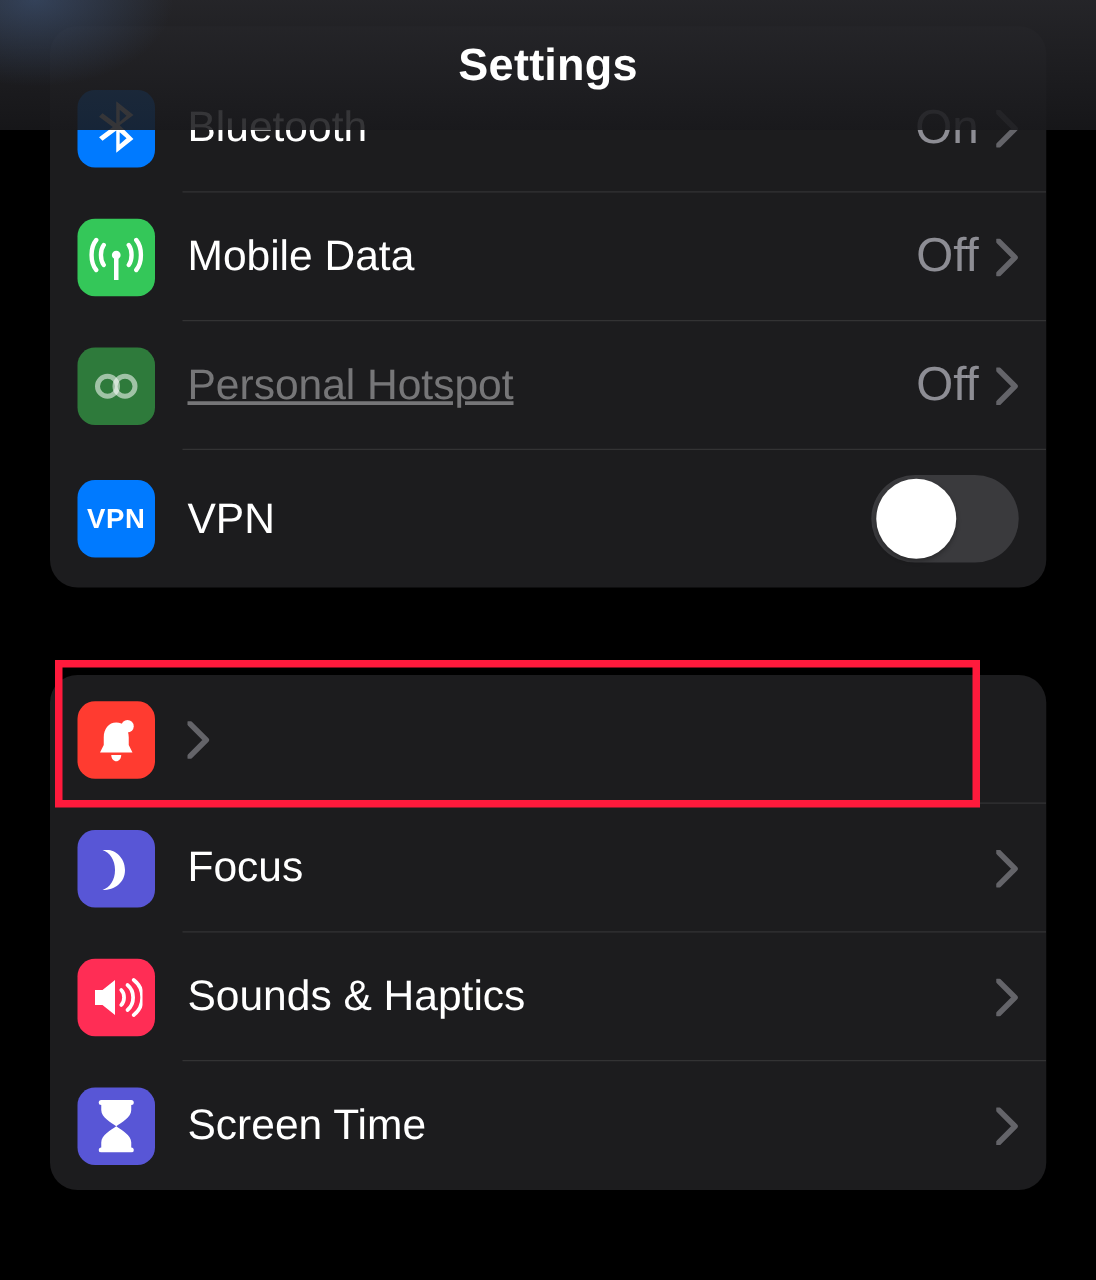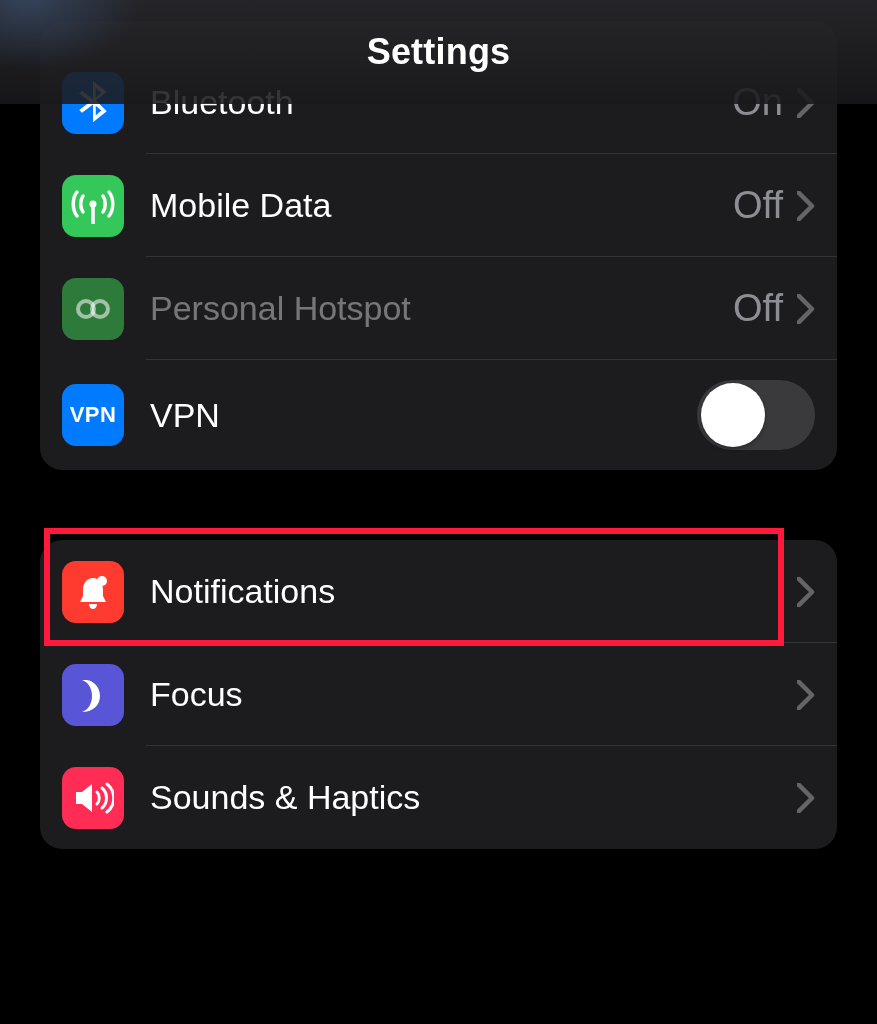"Personal Hotspot" .row.disabled .row-label { text-decoration: none -> underline }
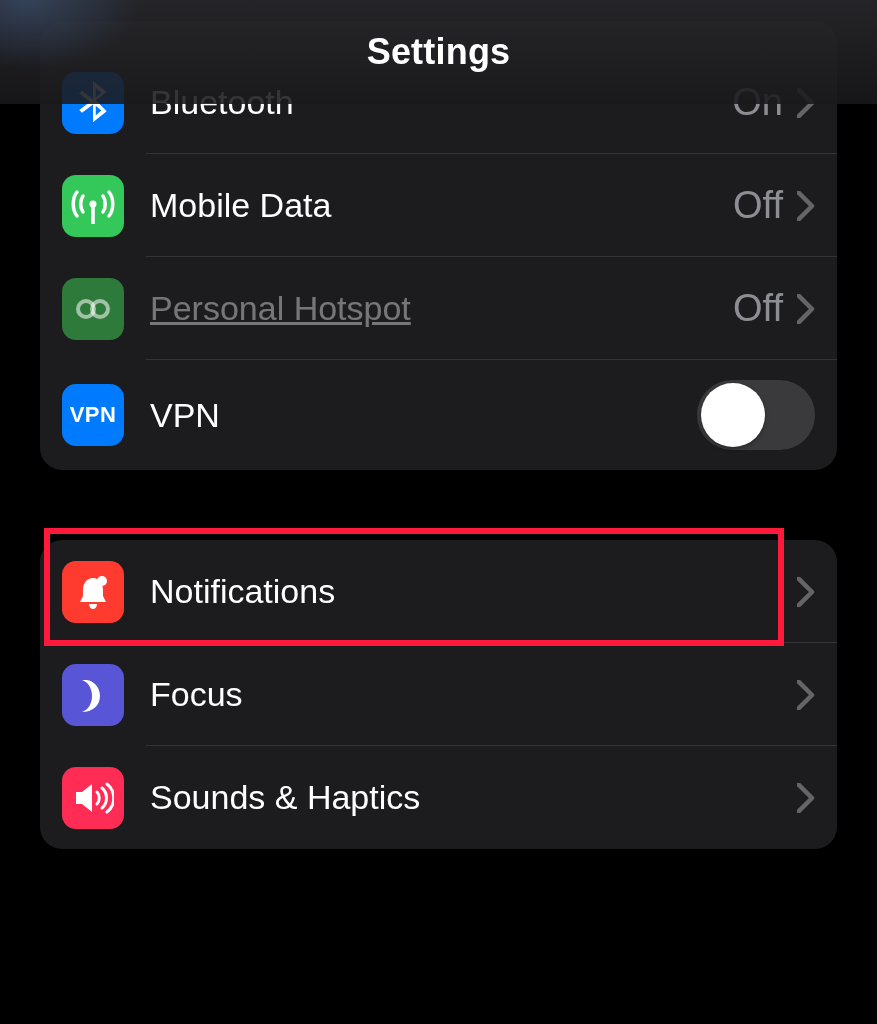"Notifications" div.row-label { html: <div>Notifications</div> -> none }
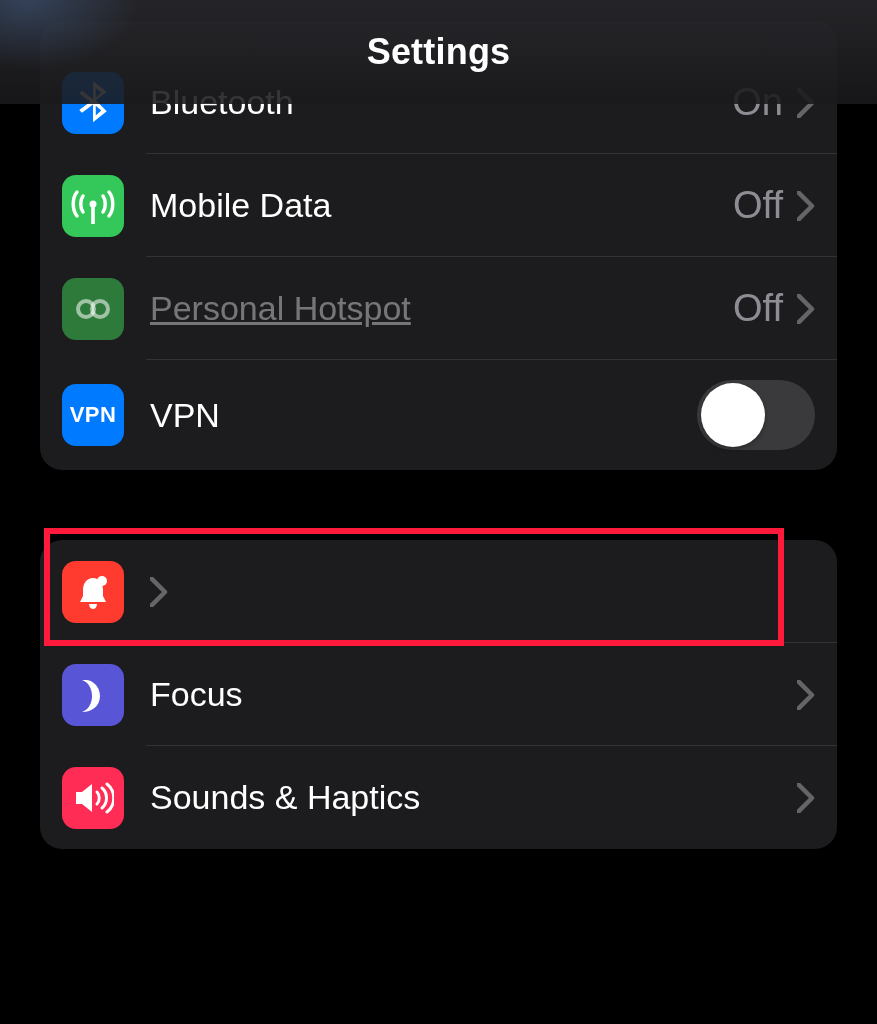"Screen Time" div.row { html: none -> <div> <div> <div> <svg> <path></path> <rect></rect> <rect></rect> </svg> </div> <div>Screen Time</div> <div> <svg> <path></path> </svg> </div> </div> </div> }
